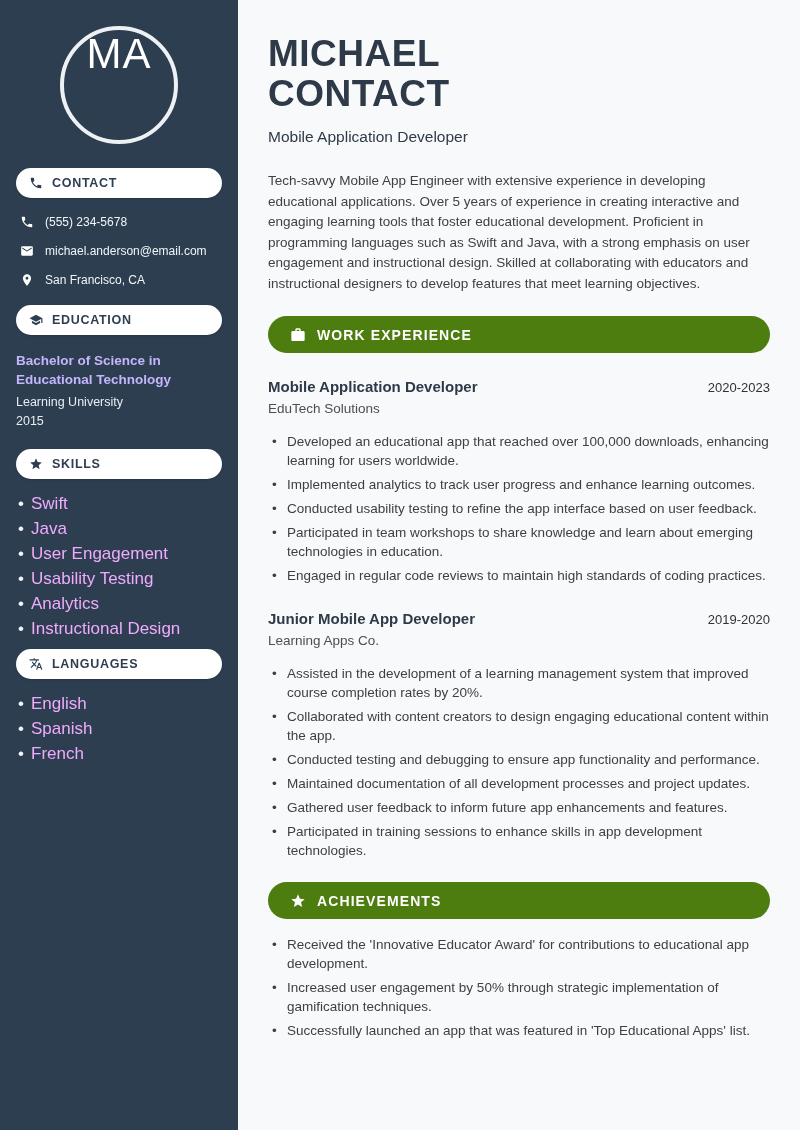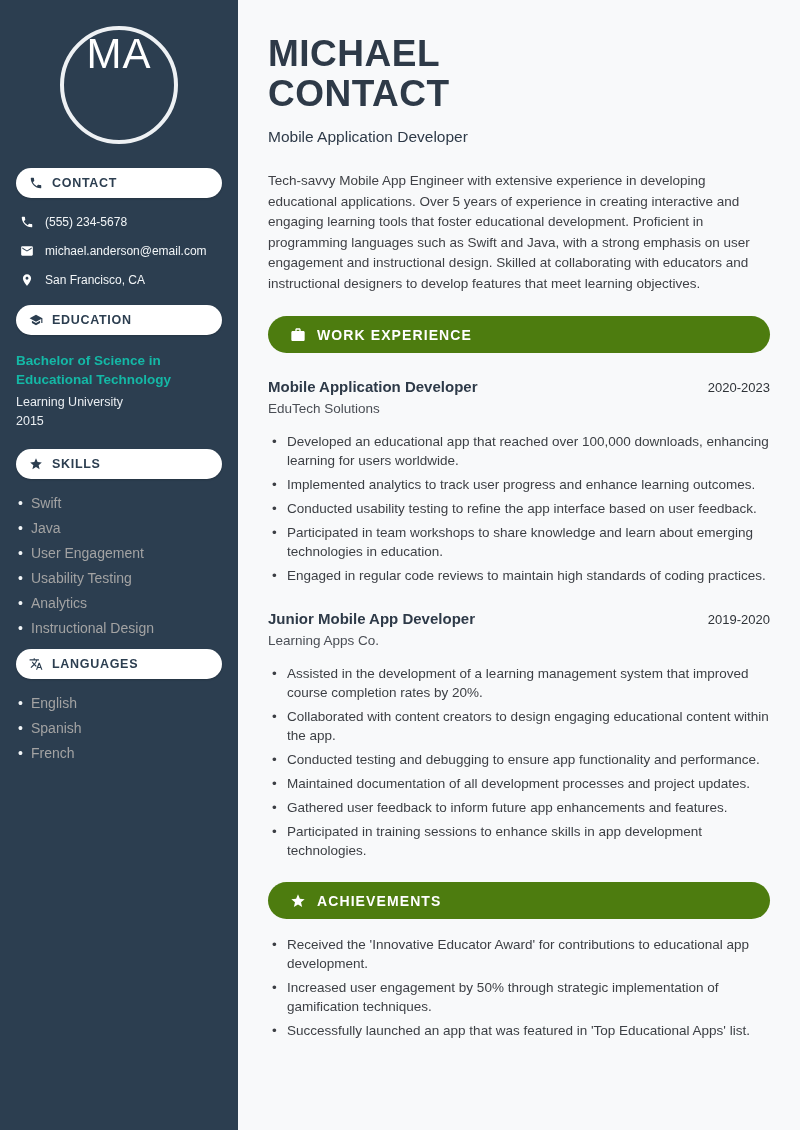"Bachelor of Science in Educational" .edu-degree { color: #14b8a6 -> #c4b5fd }
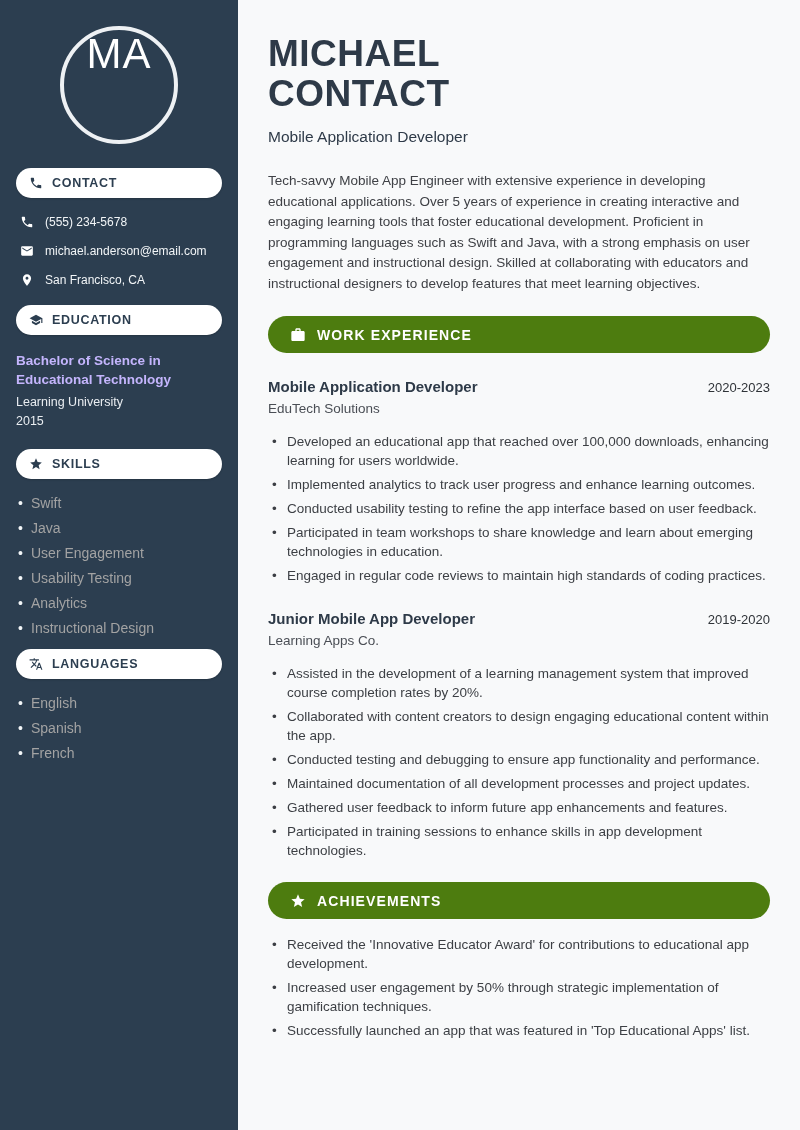"Swift" .side-list li { color: #a3a3a3 -> #f0abfc; font-size: 14px -> 17px }
